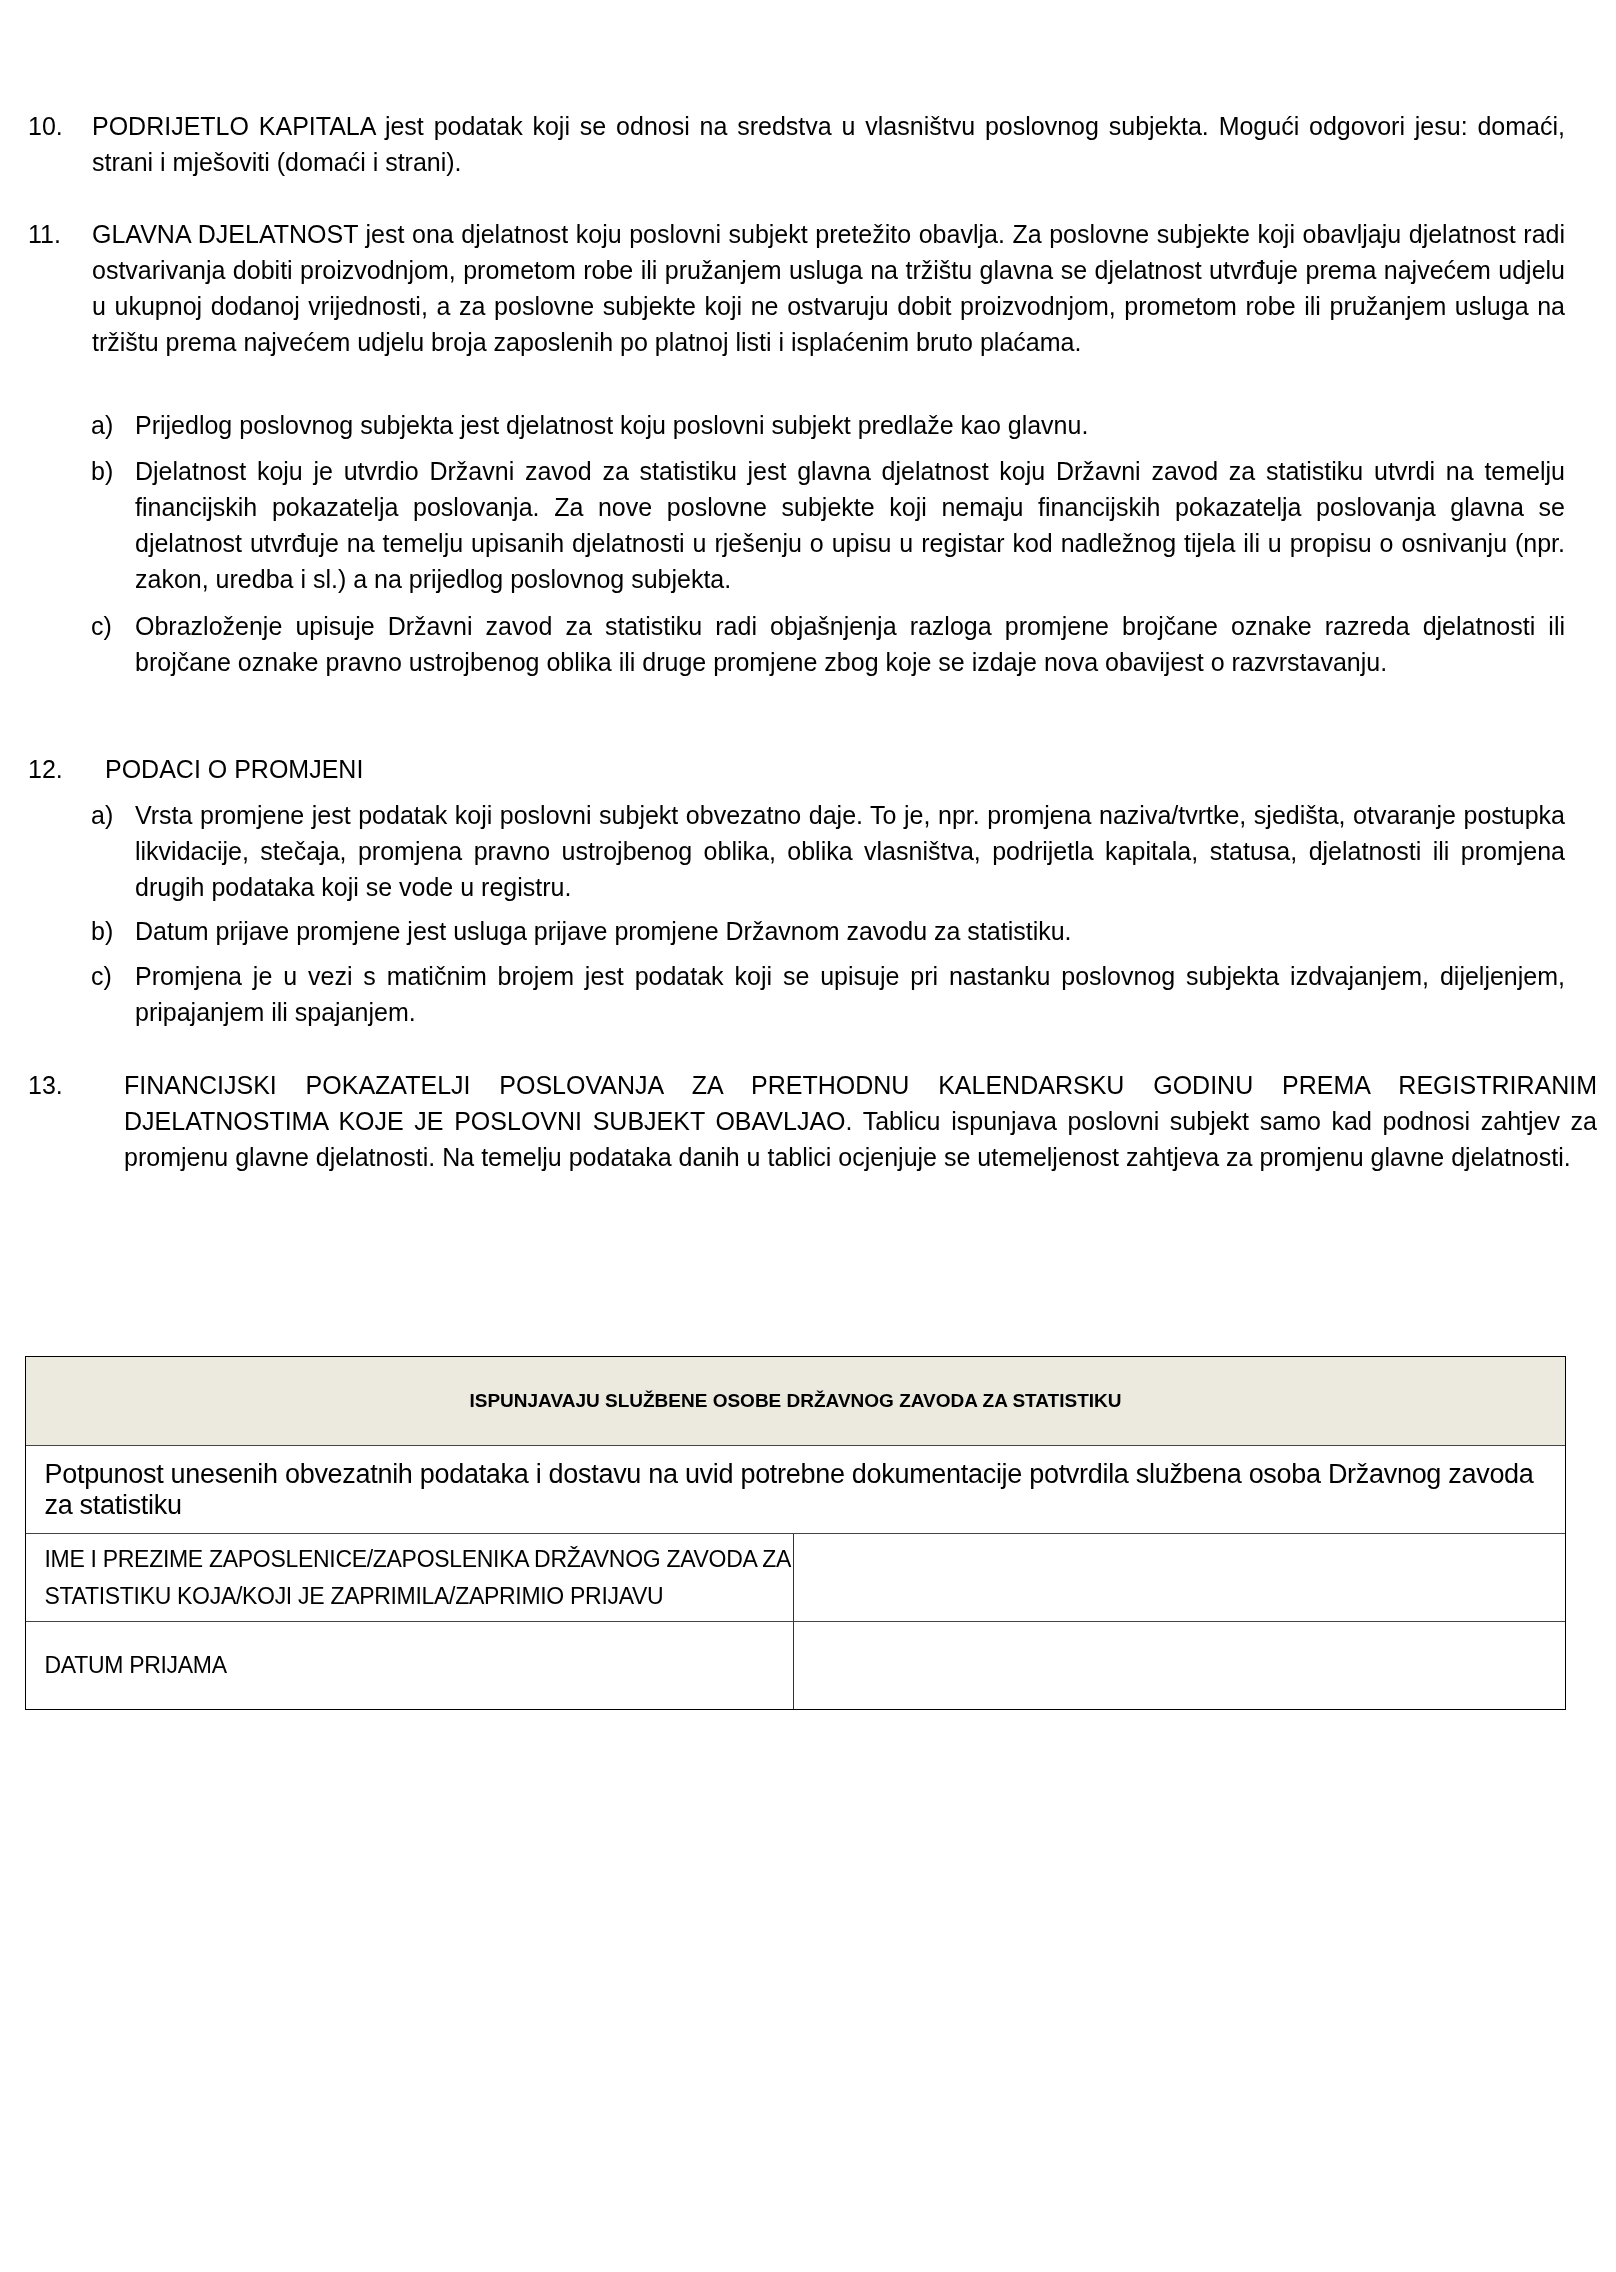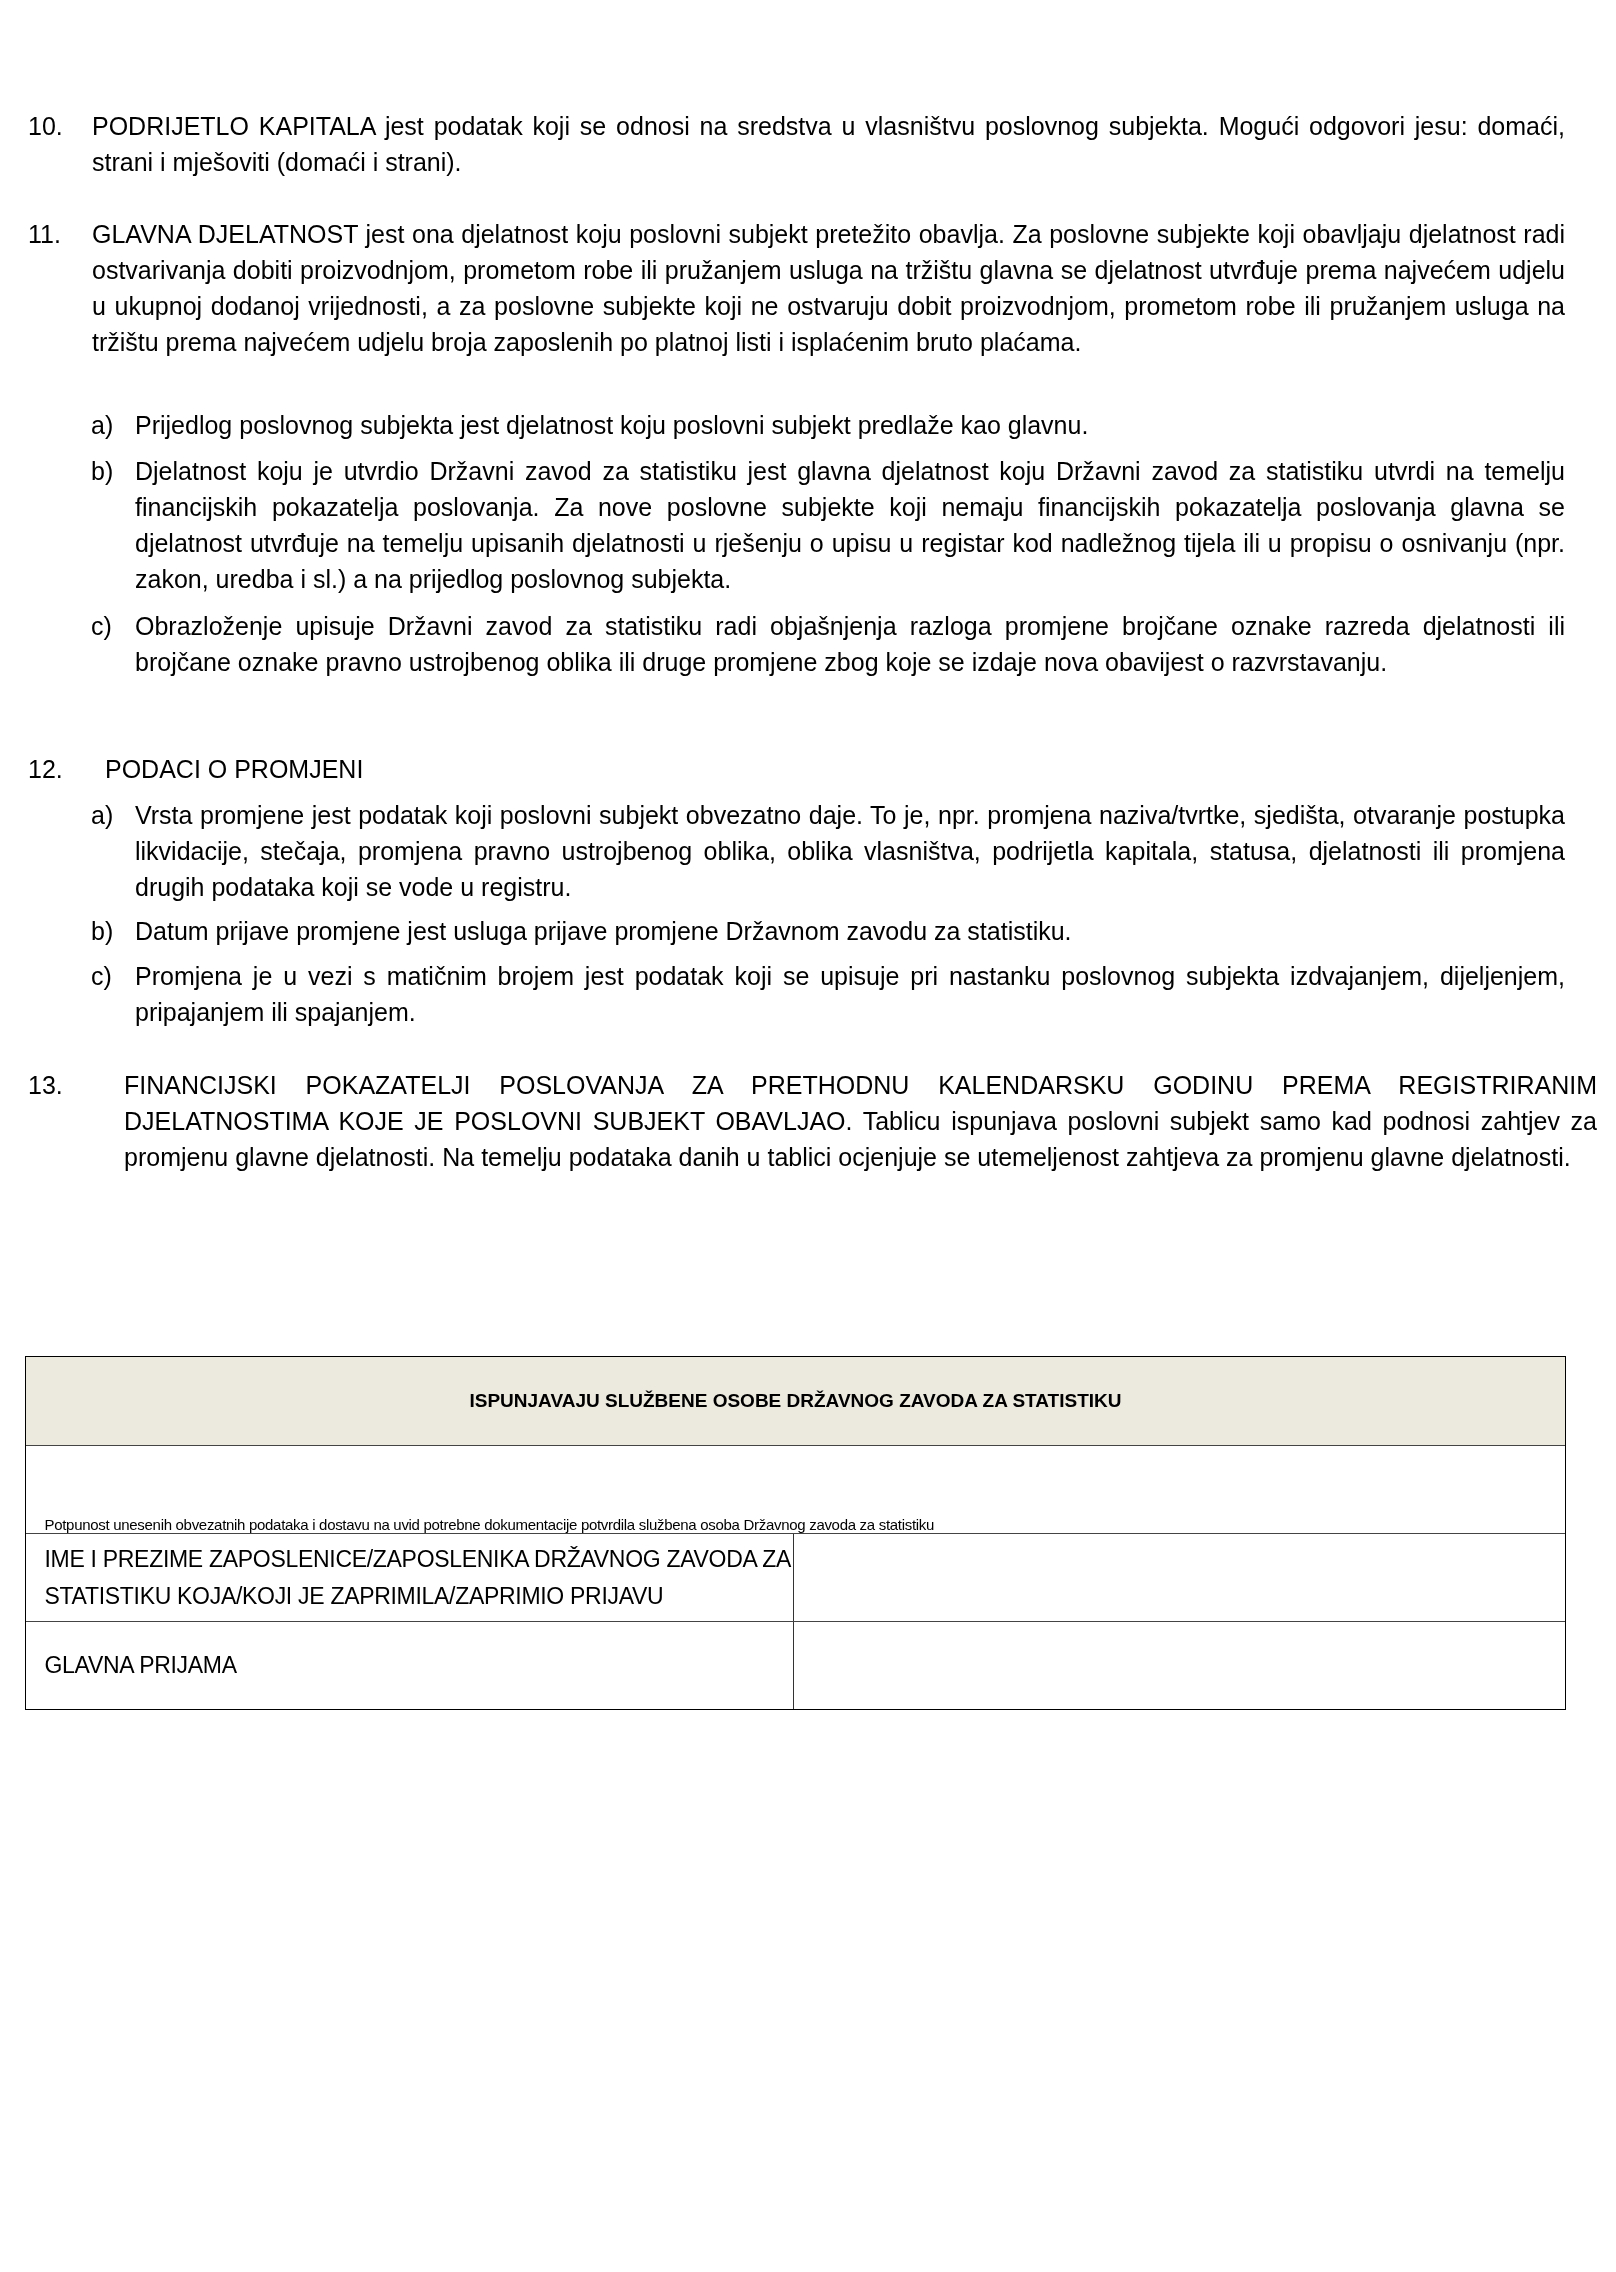"Potpunost unesenih obvezatnih podataka i" .tbl .note { align-items: flex-end -> center; font-size: 15px -> 27px }
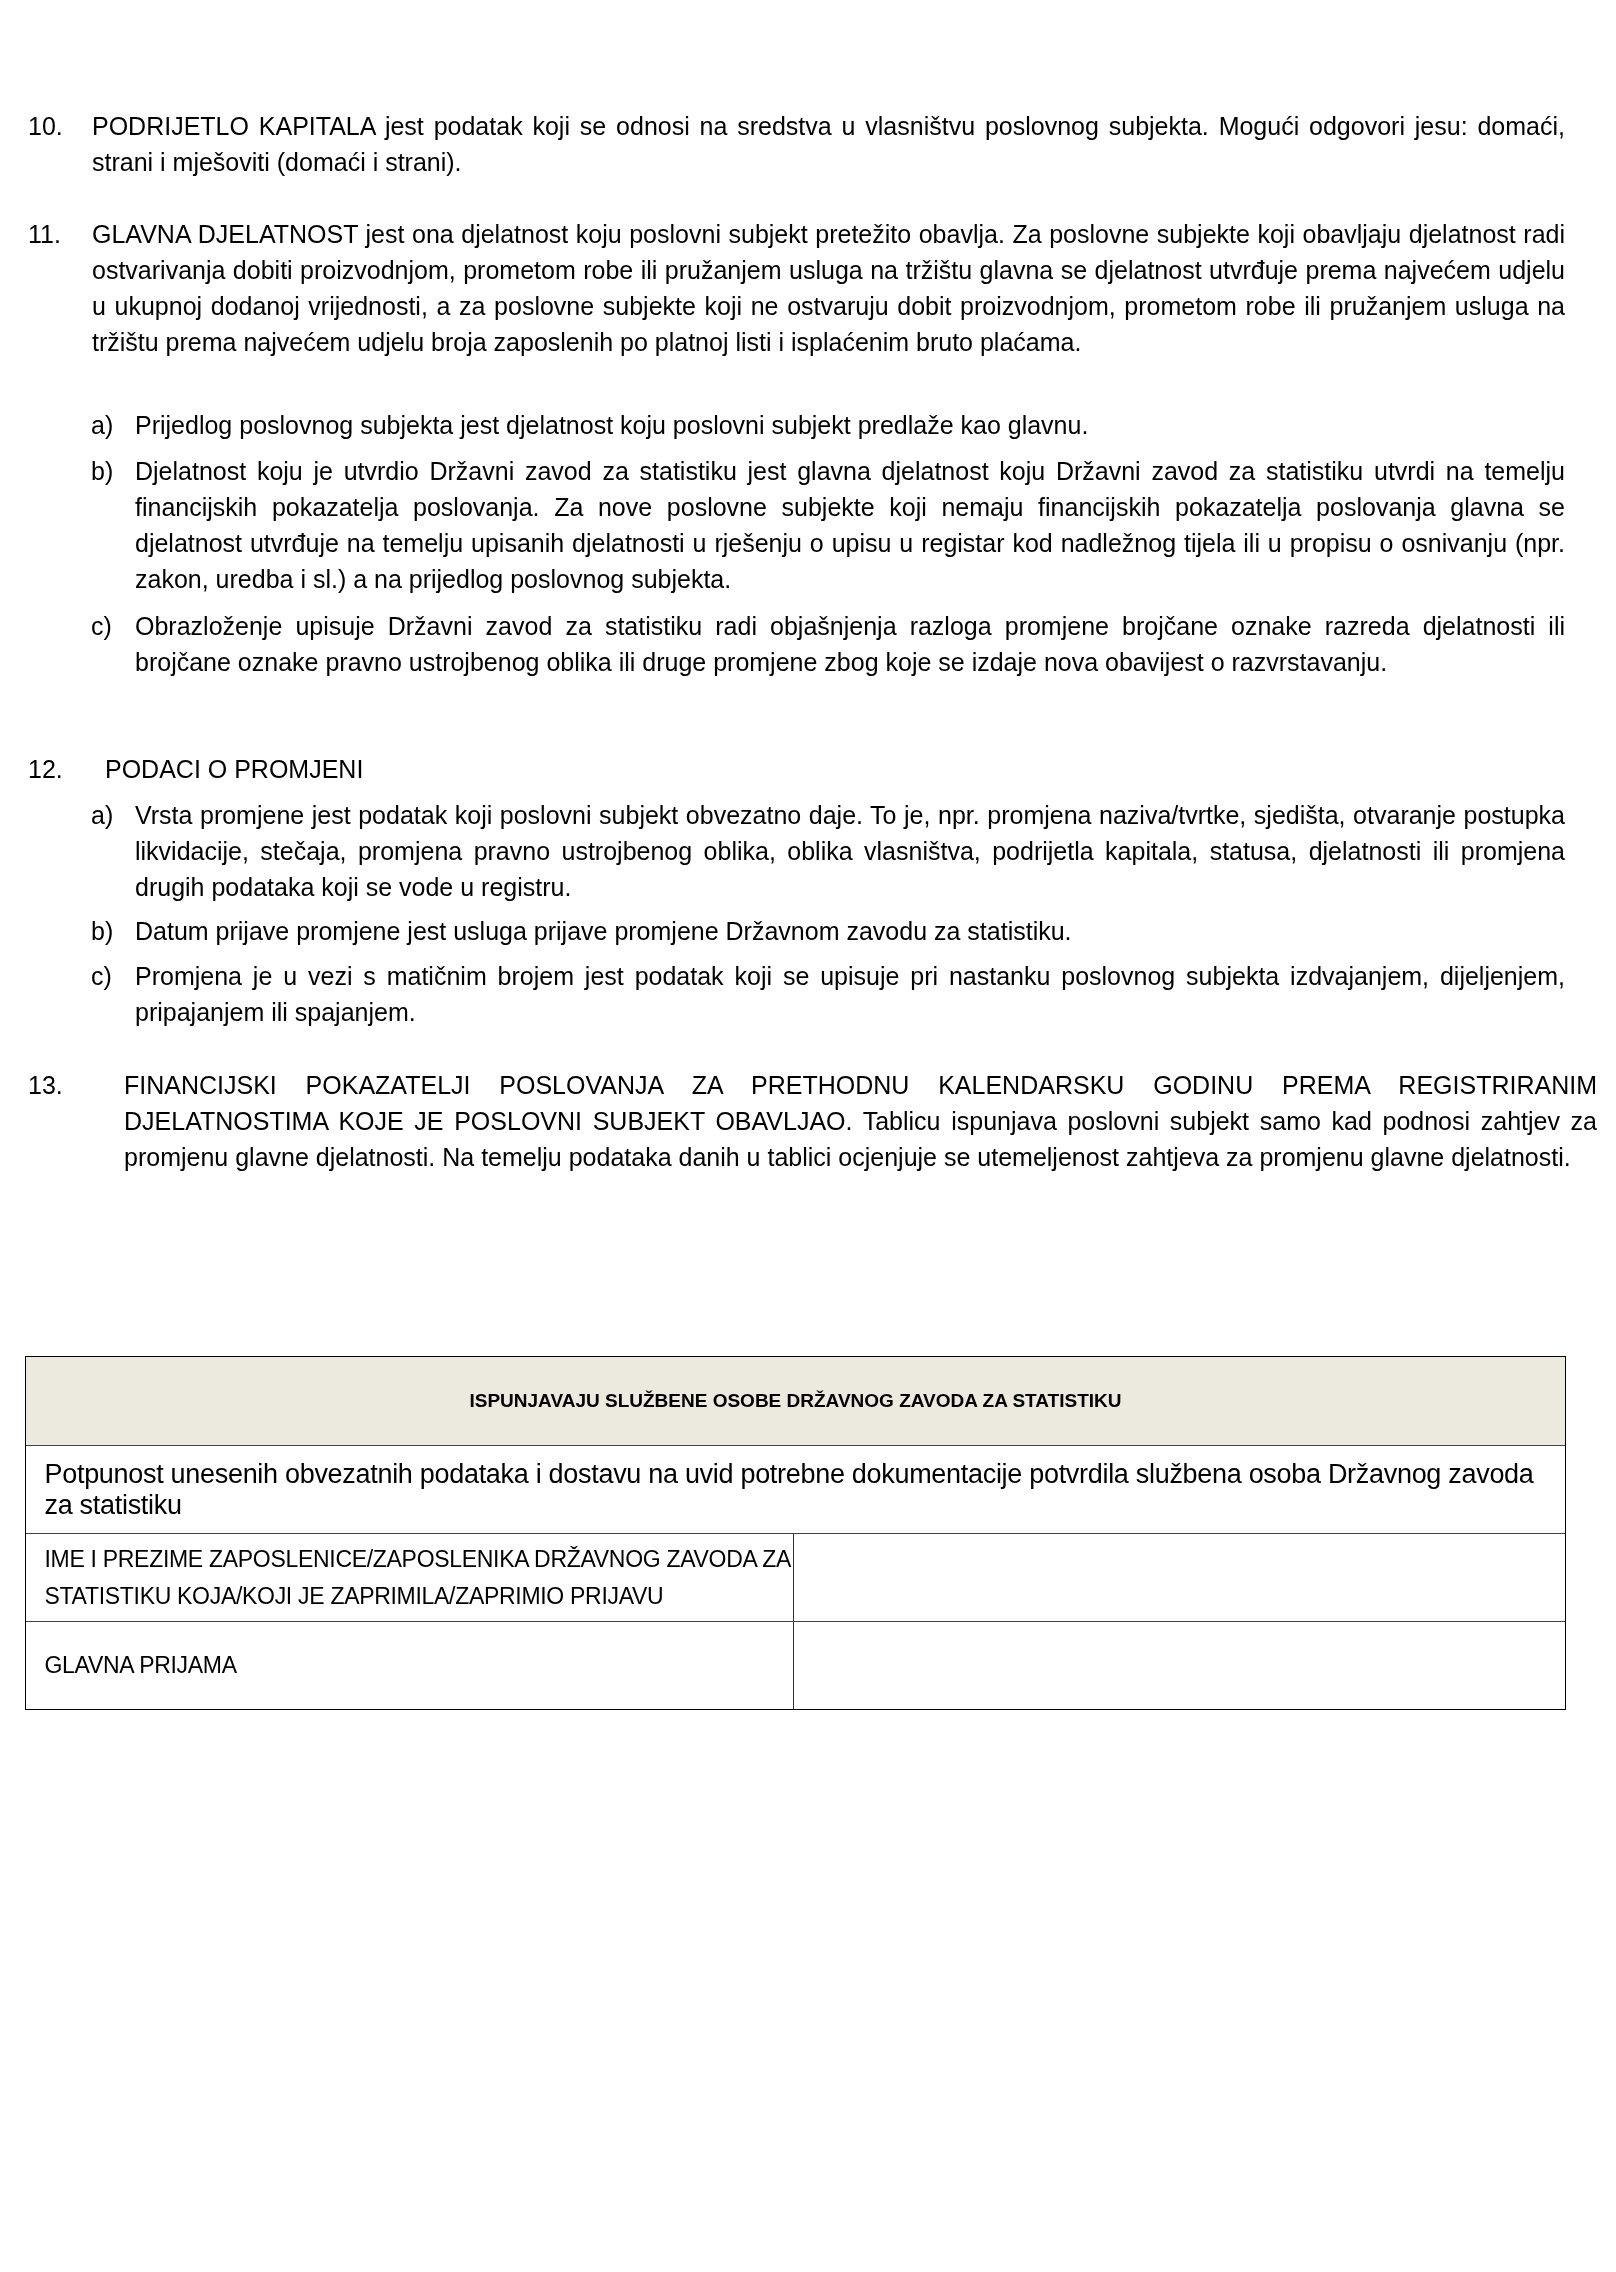"GLAVNA PRIJAMA" div.cell-l { text: GLAVNA -> DATUM }
